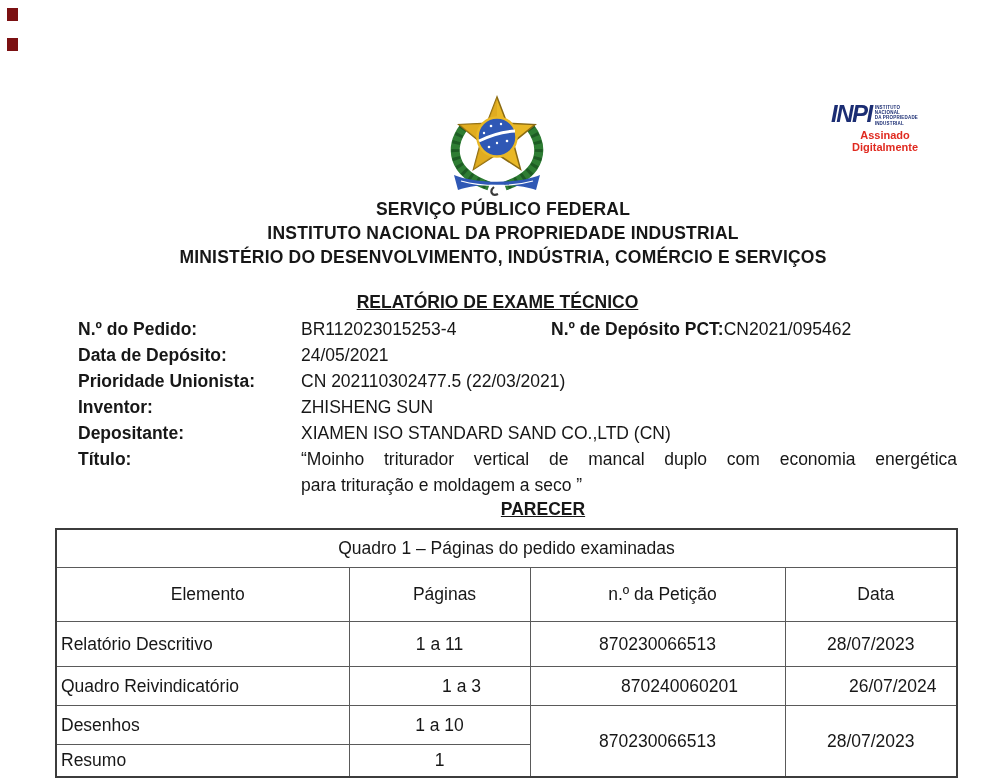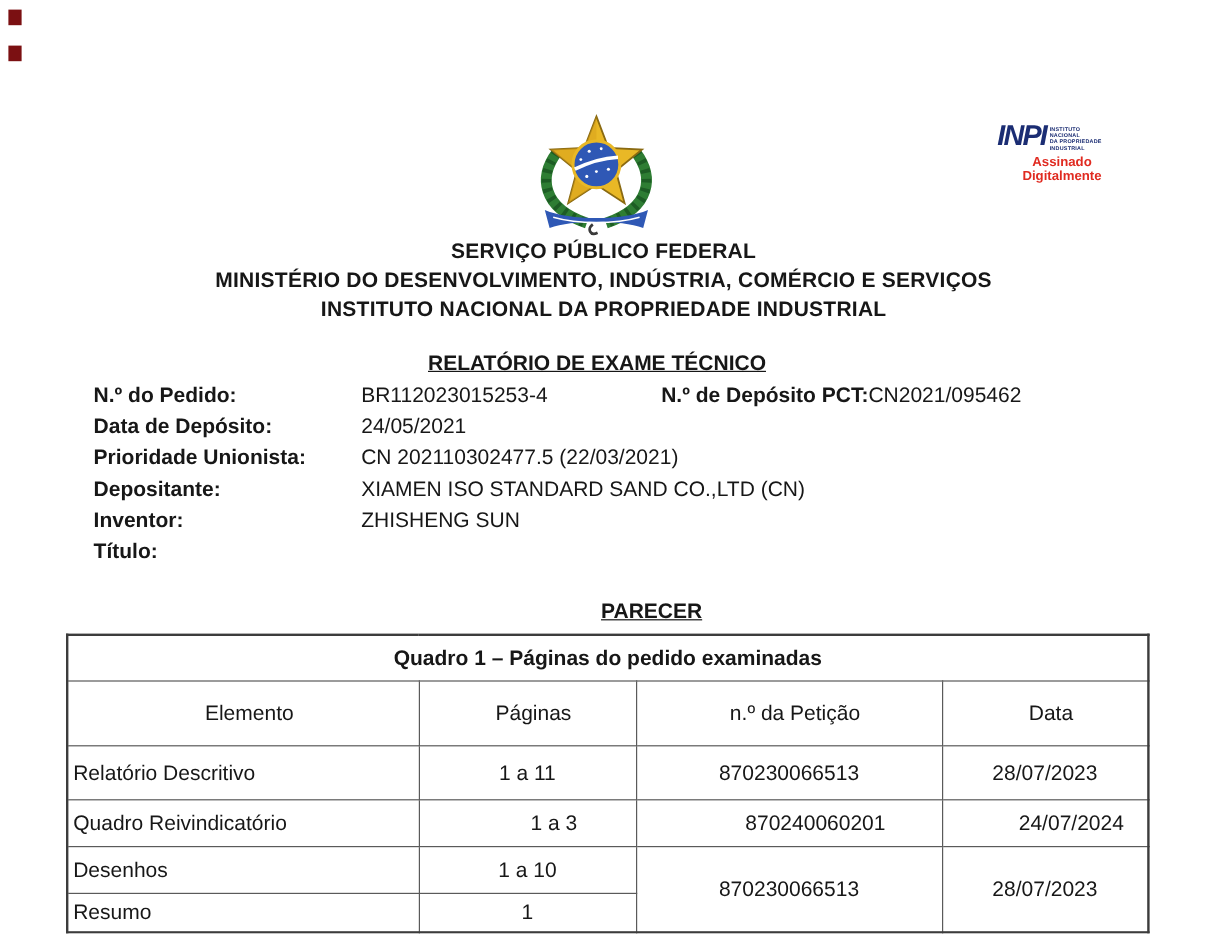"MINISTÉRIO DO DESENVOLVIMENTO," div { order: before "INSTITUTO NACIONAL DA PROPRIEDADE" -> after "INSTITUTO NACIONAL DA PROPRIEDADE" }
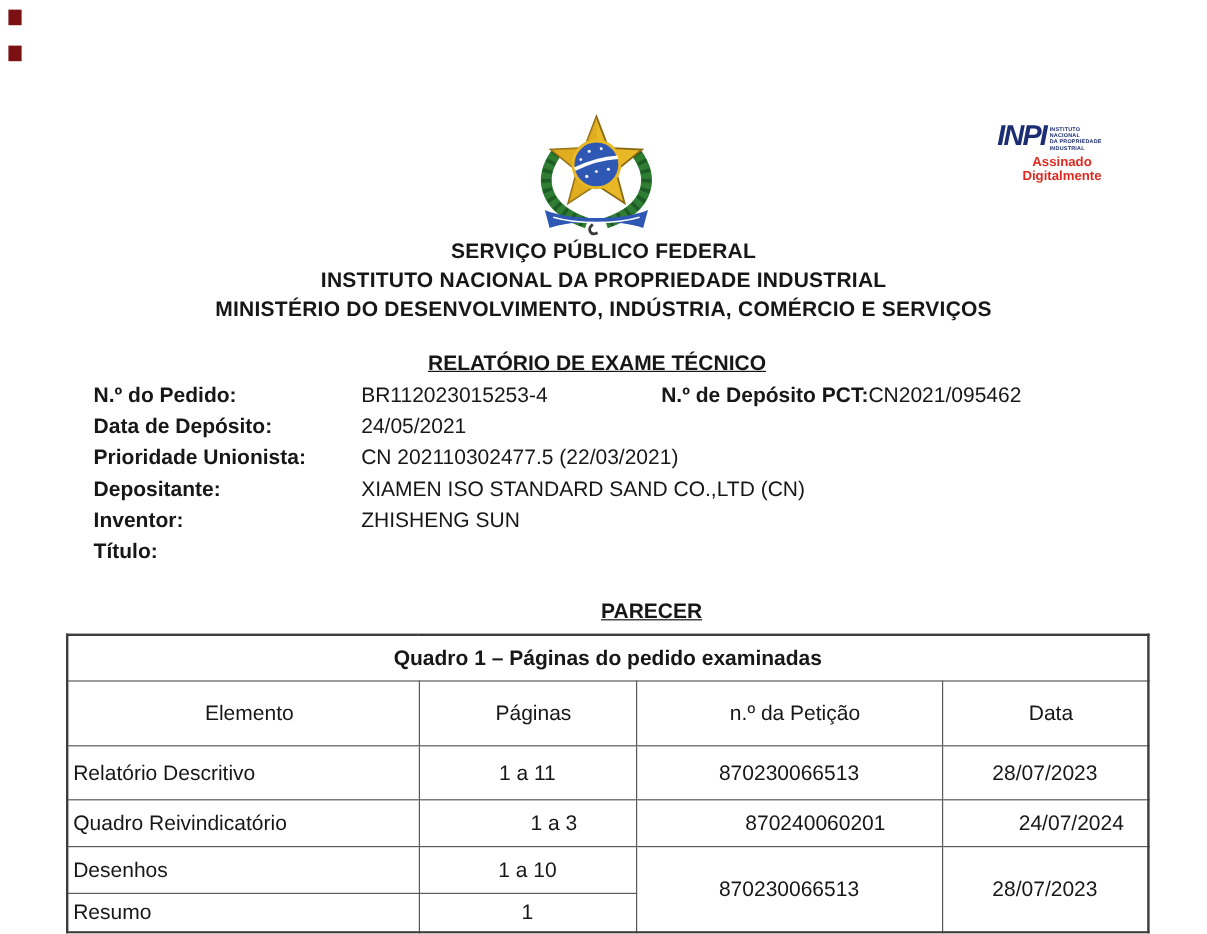"Depositante:" div.field-row { order: before "Inventor:" -> after "Inventor:" }
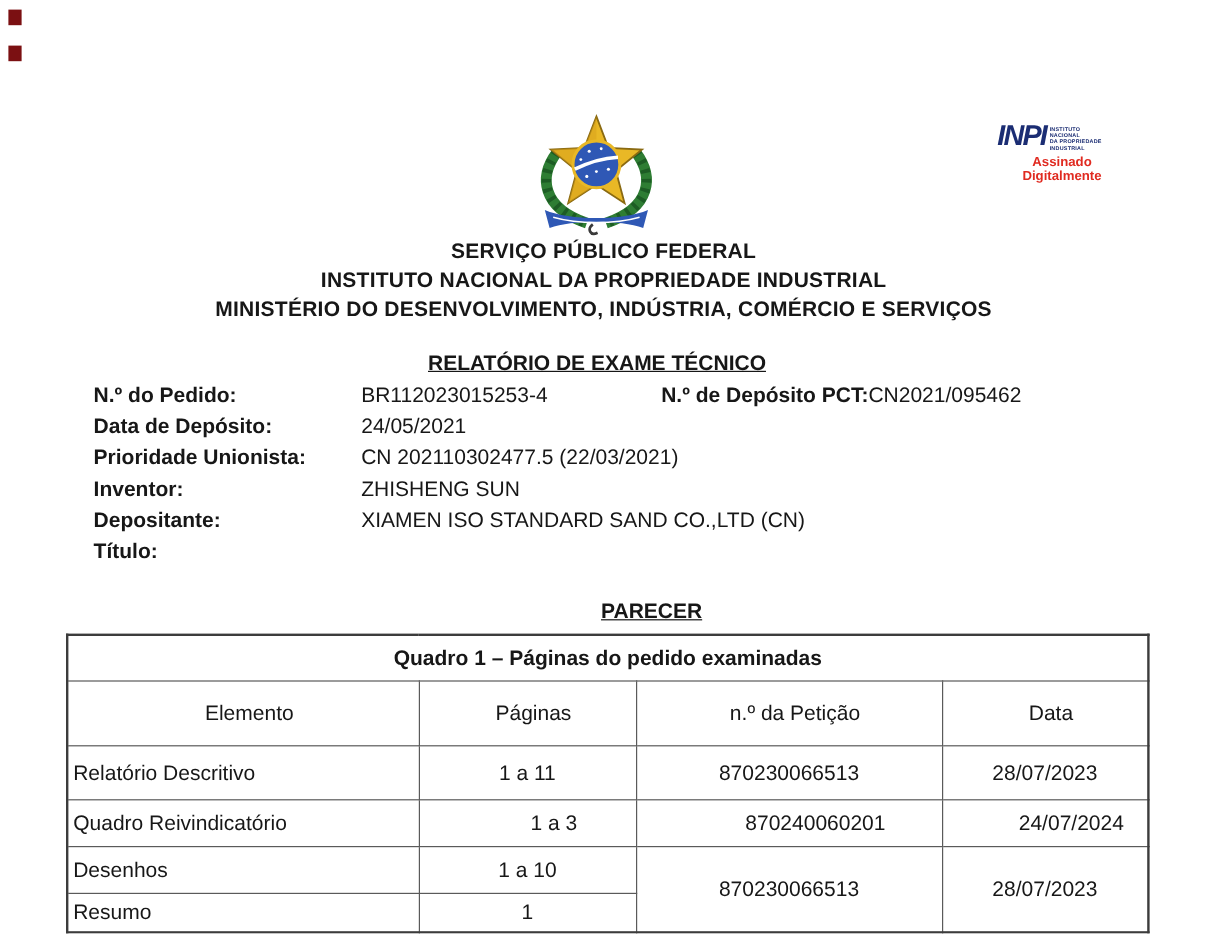"“Moinho triturador vertical de mancal" span.titulo-value { html: none -> <span> <div>“Moinho triturador vertical de mancal duplo com economia energética</div> <div>para trituração e moldagem a seco ”</div> </span> }
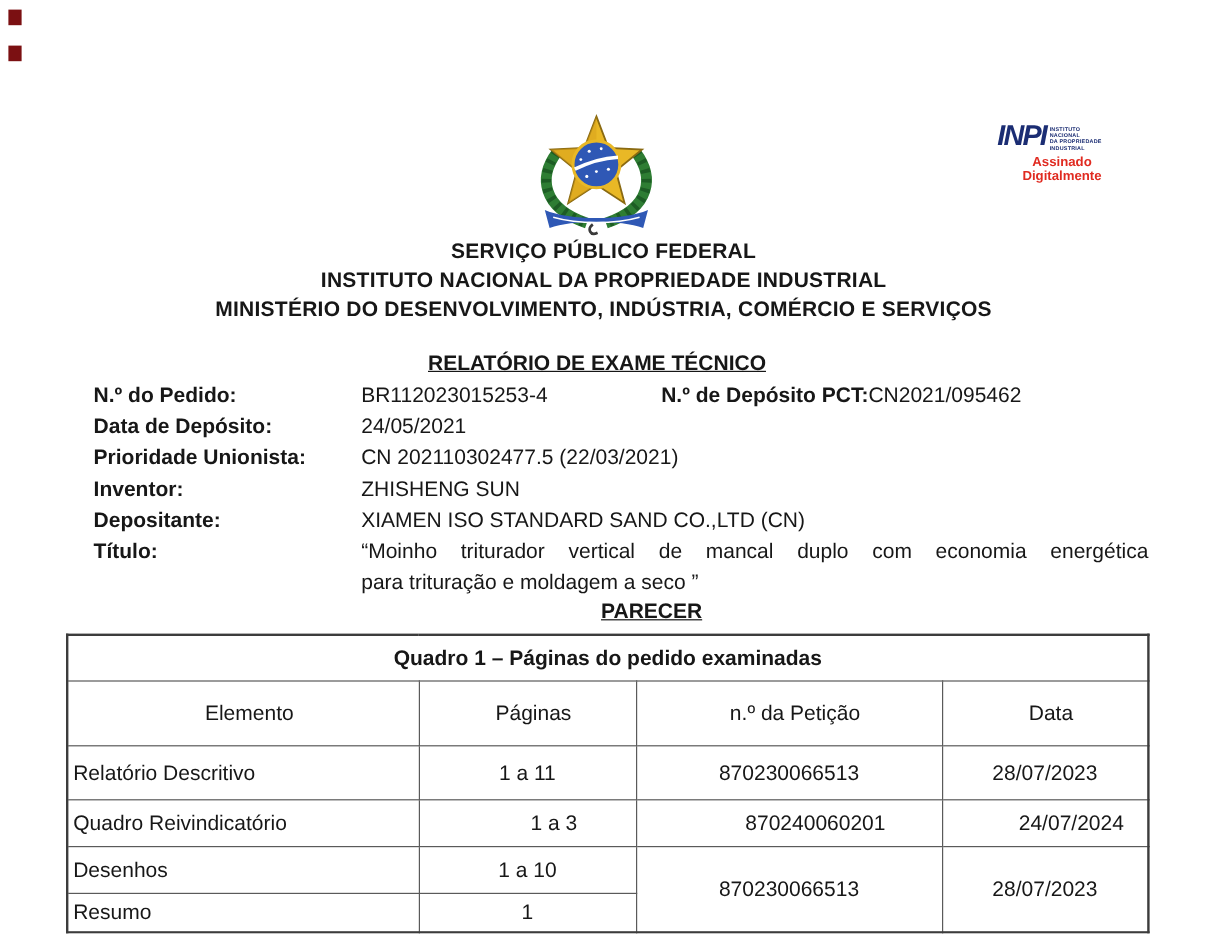"Quadro 1 – Páginas do" tr.cap td { font-weight: bold -> normal }
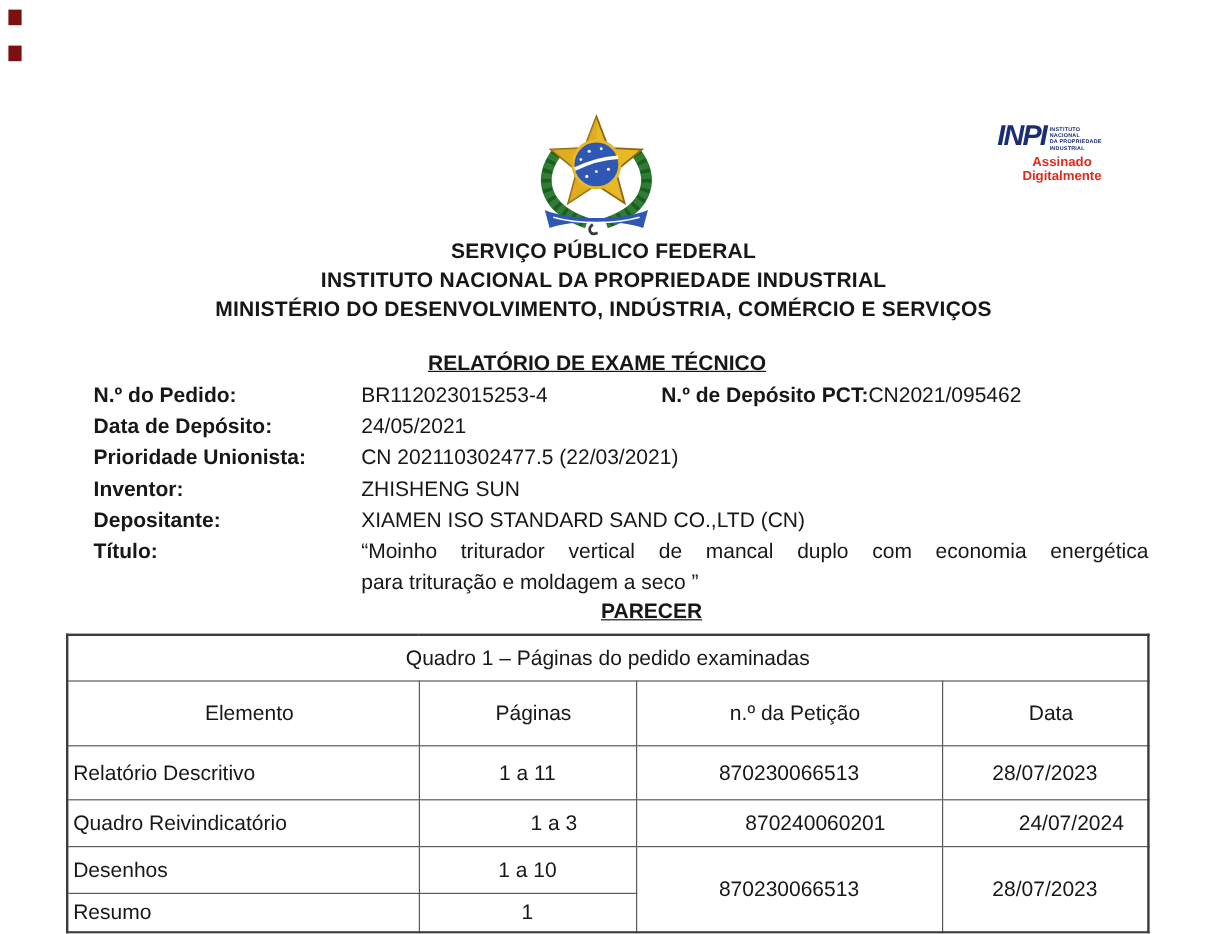"24/07/2024" td { text: 24/07/2024 -> 26/07/2024 }
